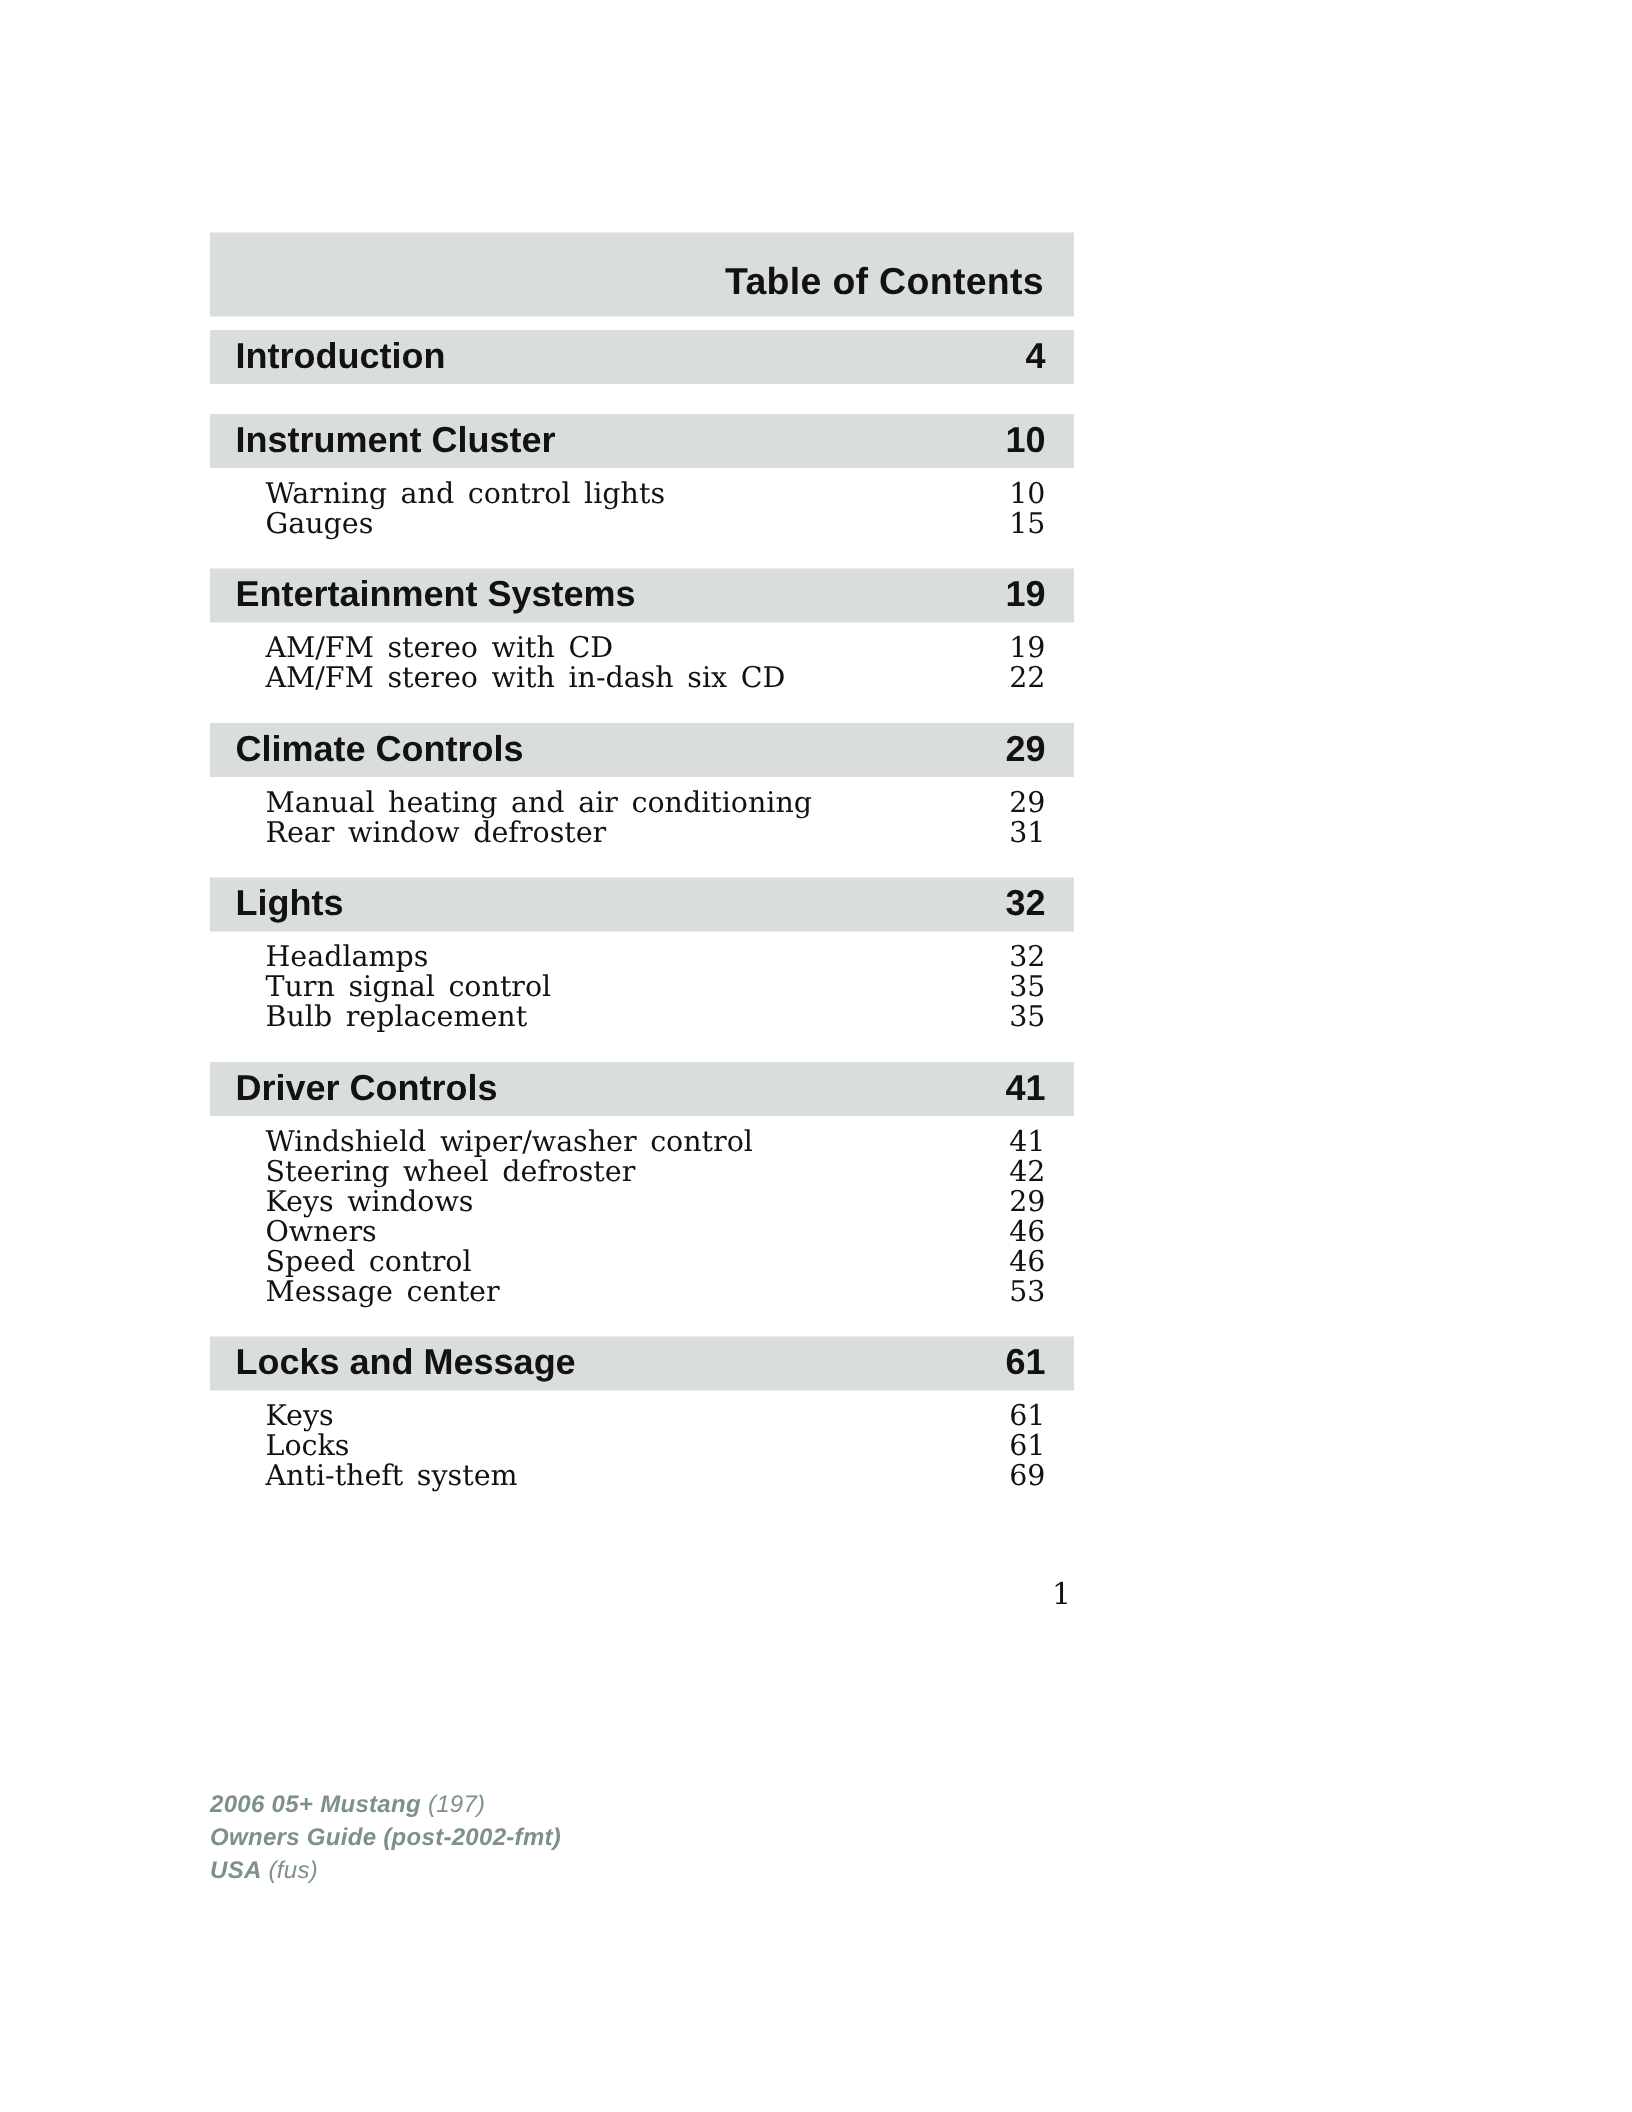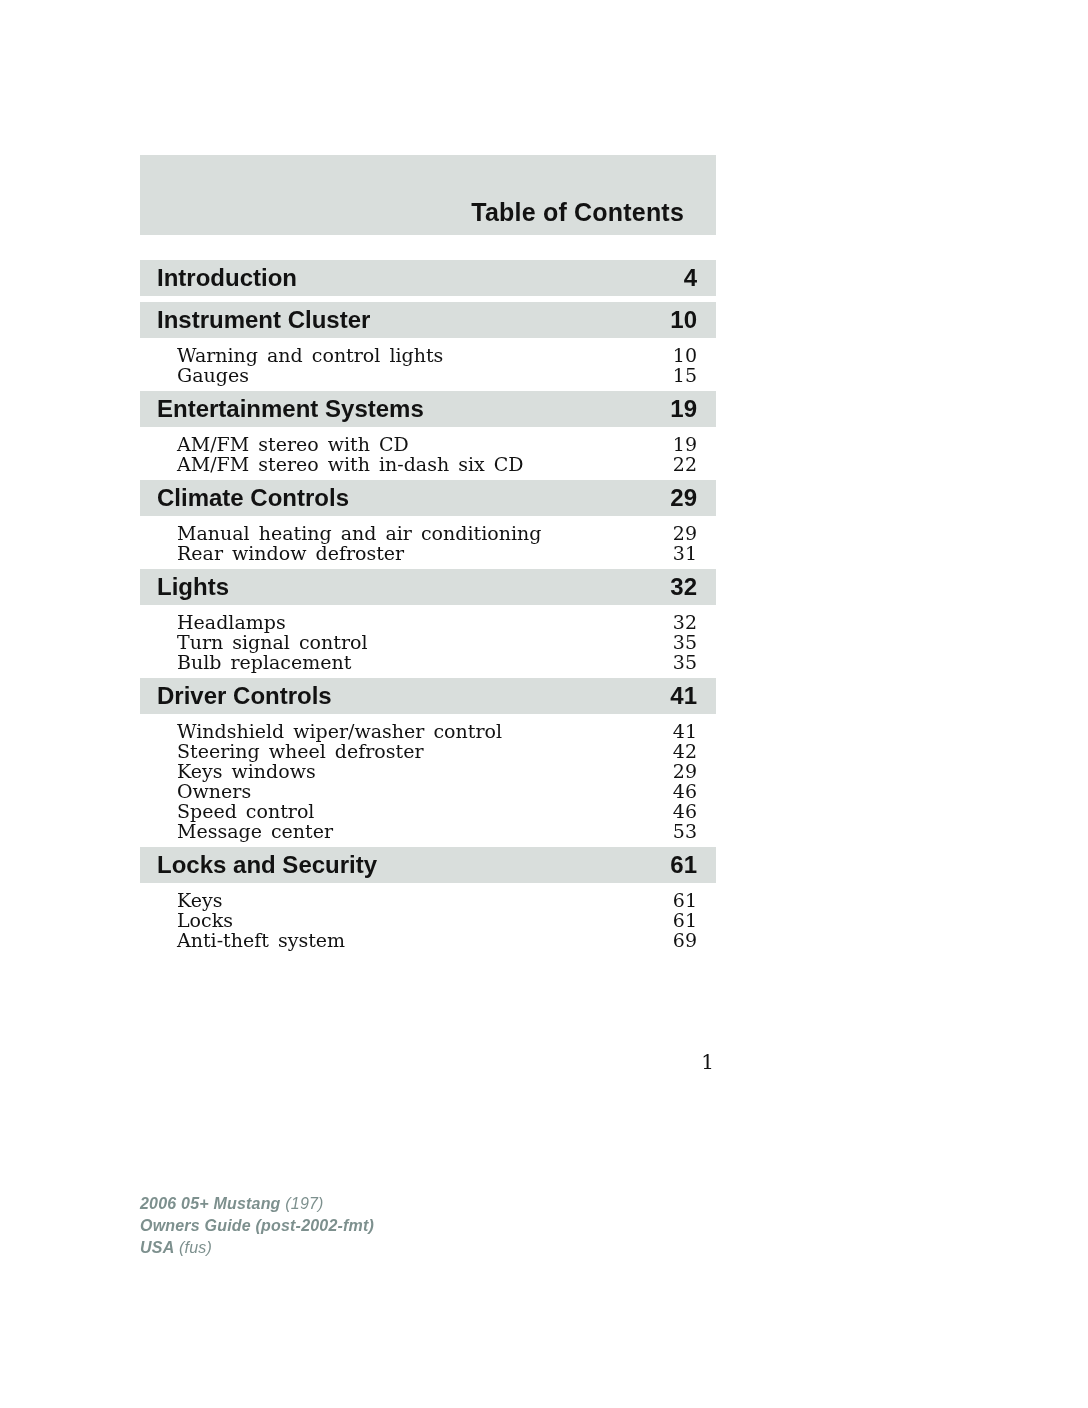"Table of Contents" .toc-header { height: 80px -> 56px; padding: 0 32px 8px 0 -> 0 20px 8px 0 }
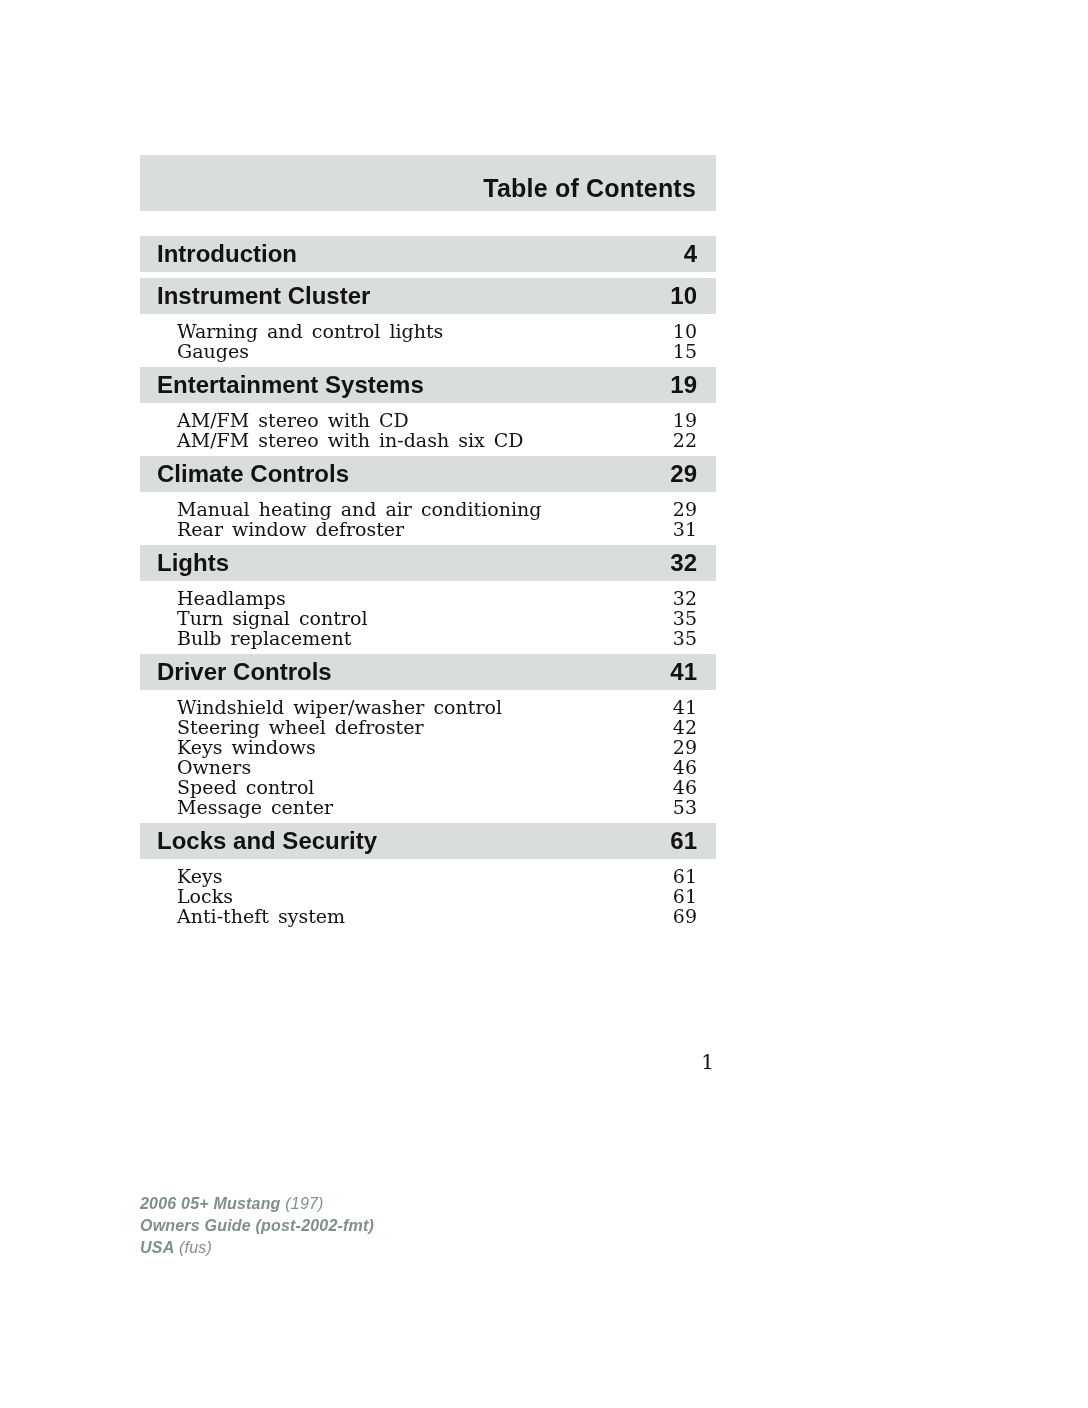"Introduction" .section-bar.first { margin-top: 25px -> 9px }
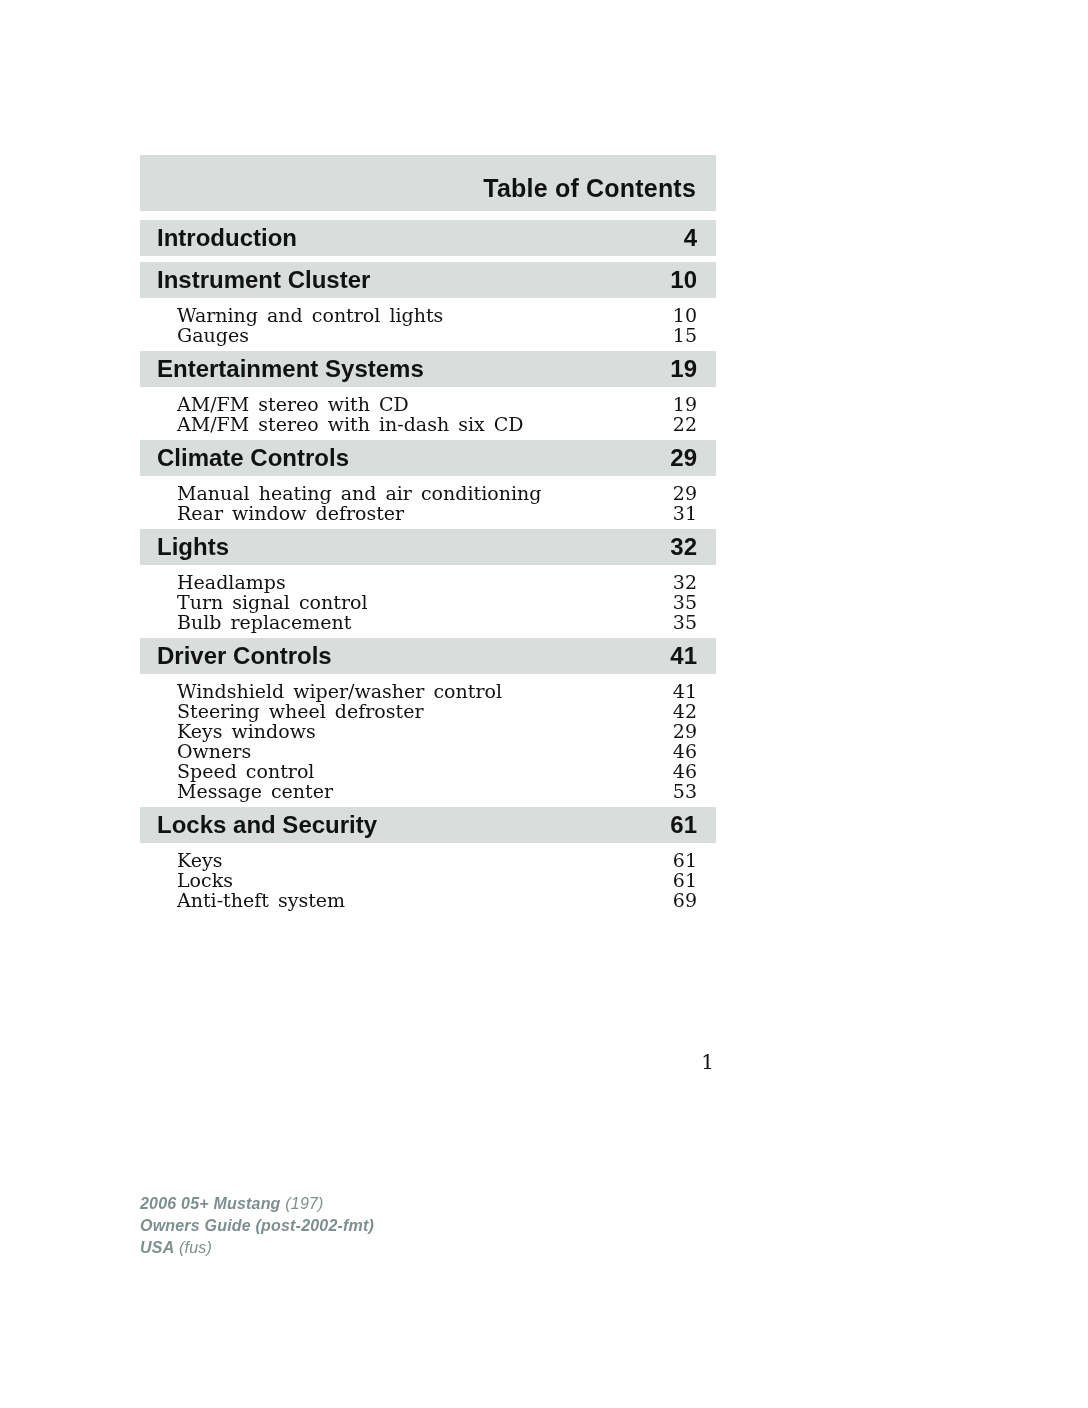"Instrument Cluster" .section-bar { margin-top: 6px -> 20px }
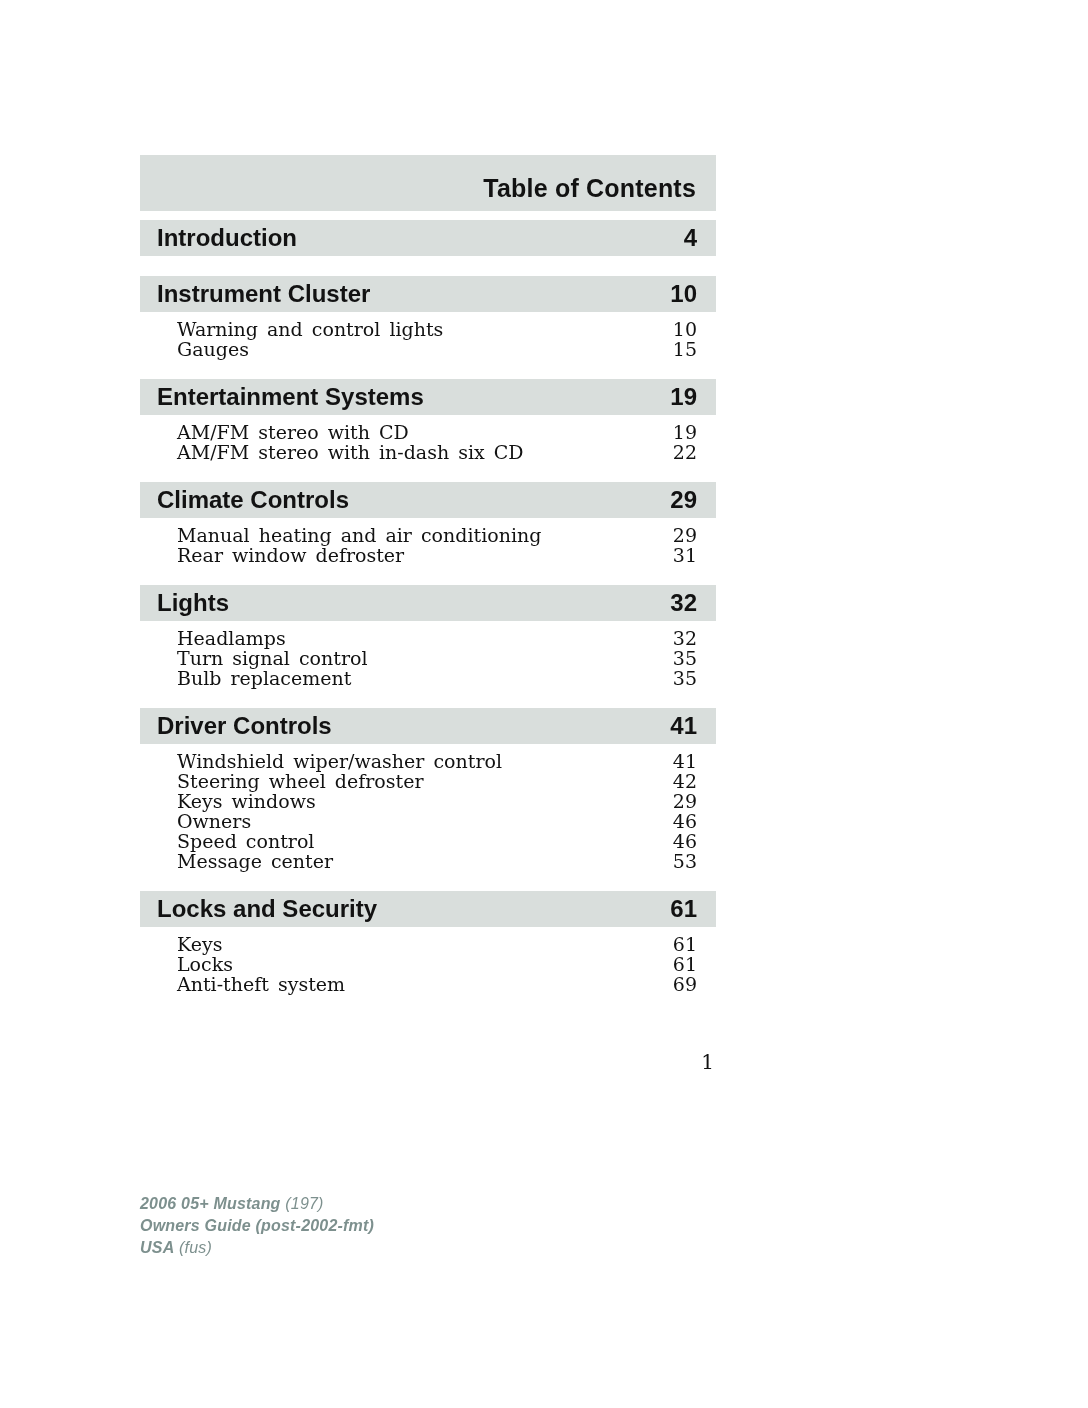"Locks and Security" span { text: Security -> Message }
